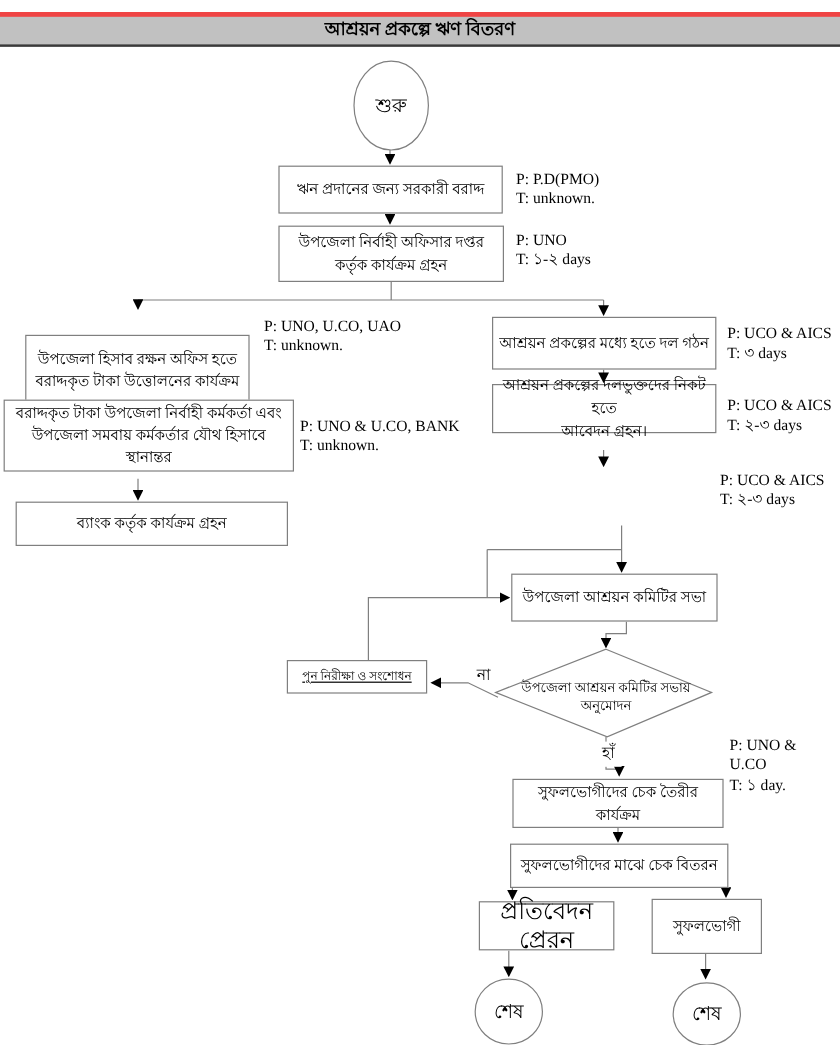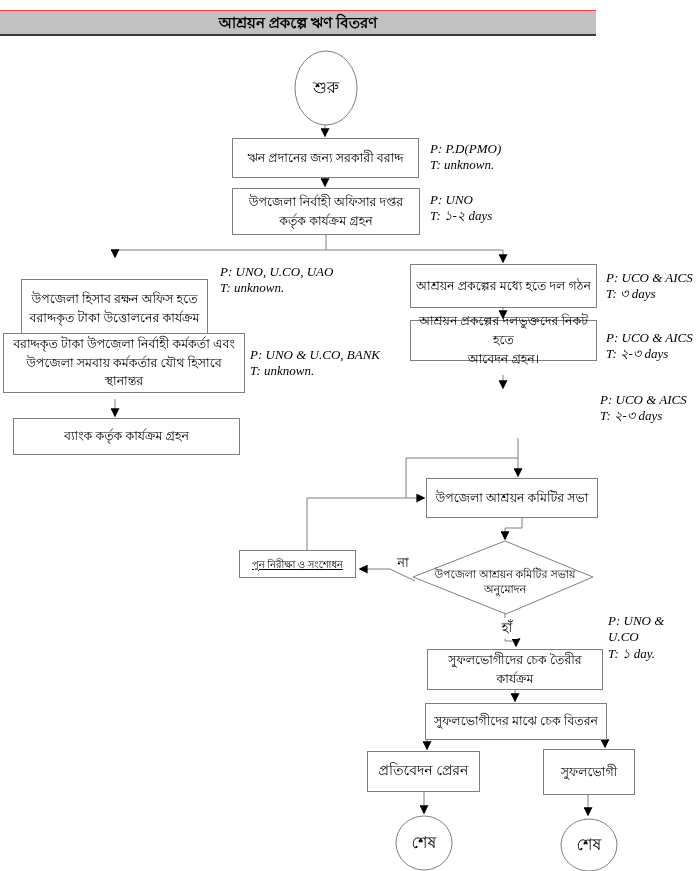"আশ্রয়ন প্রকল্পে ঋণ বিতরণ" .titlebar { align-items: flex-start -> flex-end; border-top: 1px solid #ef4444 -> 4px solid #ef4444; width: 596px -> 700px }
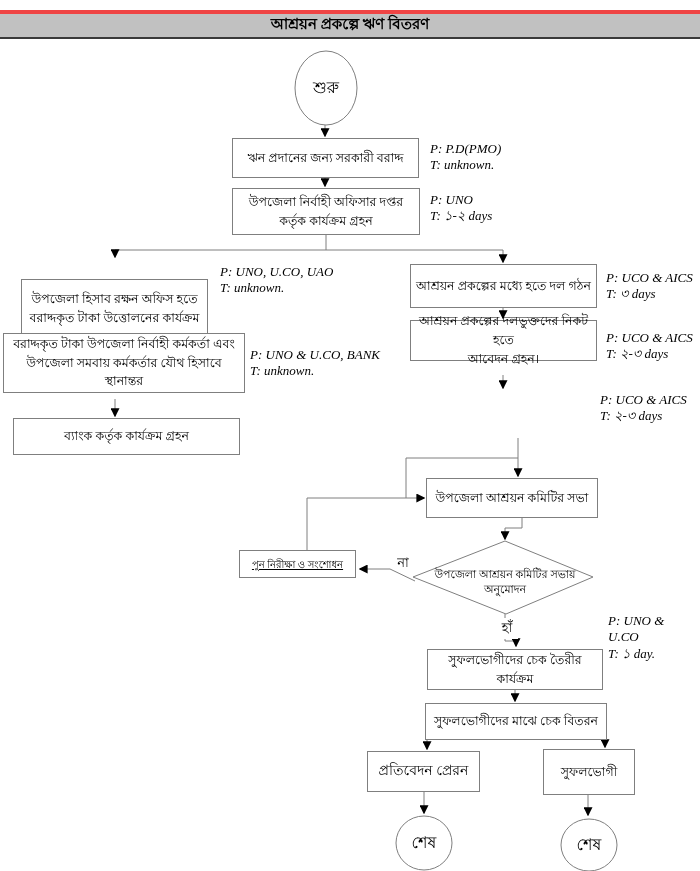"P: P.D(PMO)" .ann { font-style: italic -> none }
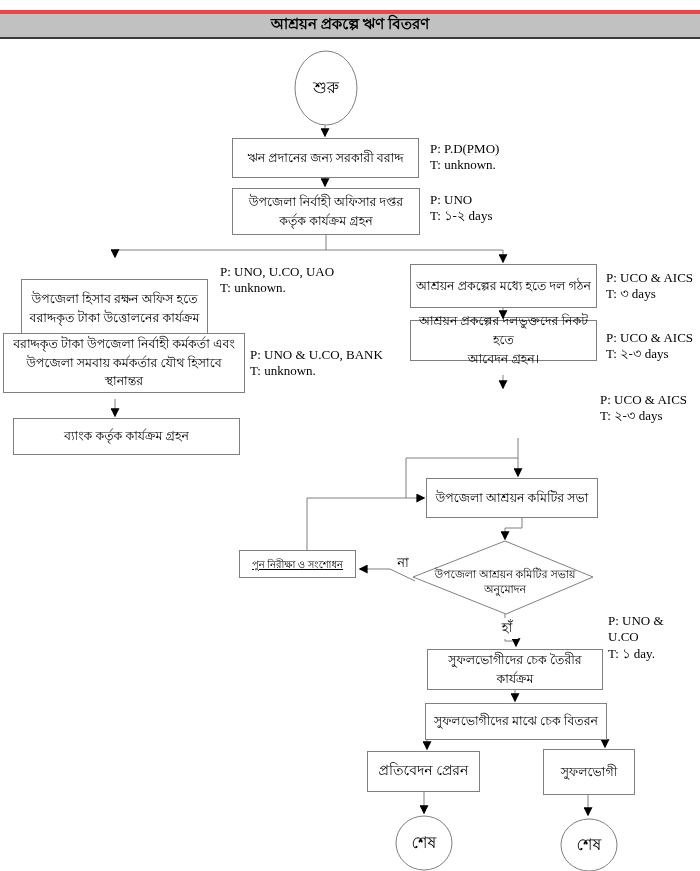"প্রতিবেদন প্রেরন" .big { font-size: 14px -> 20px; margin-left: none -> 32px }
